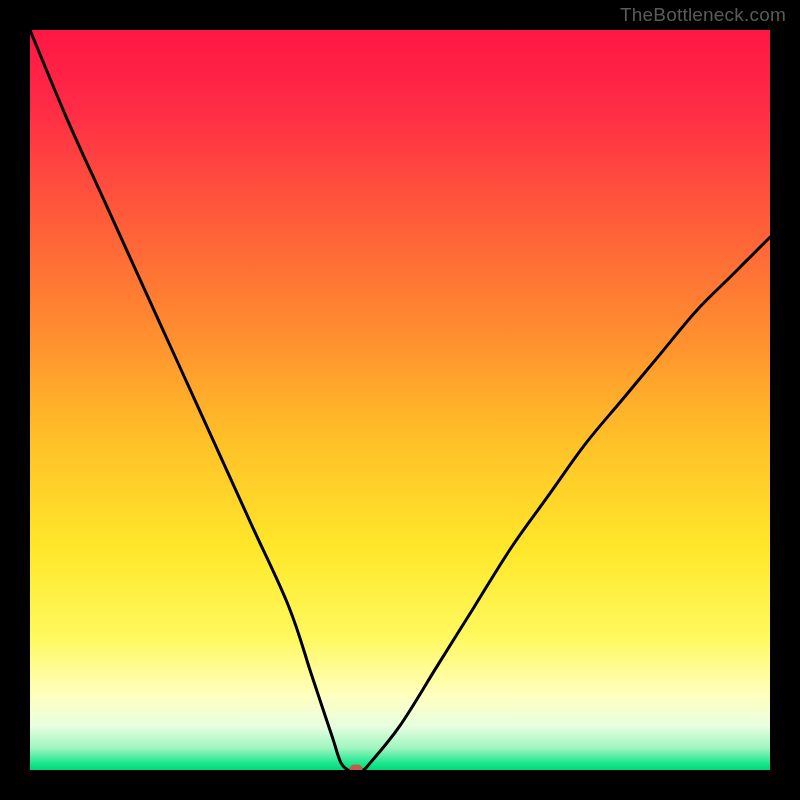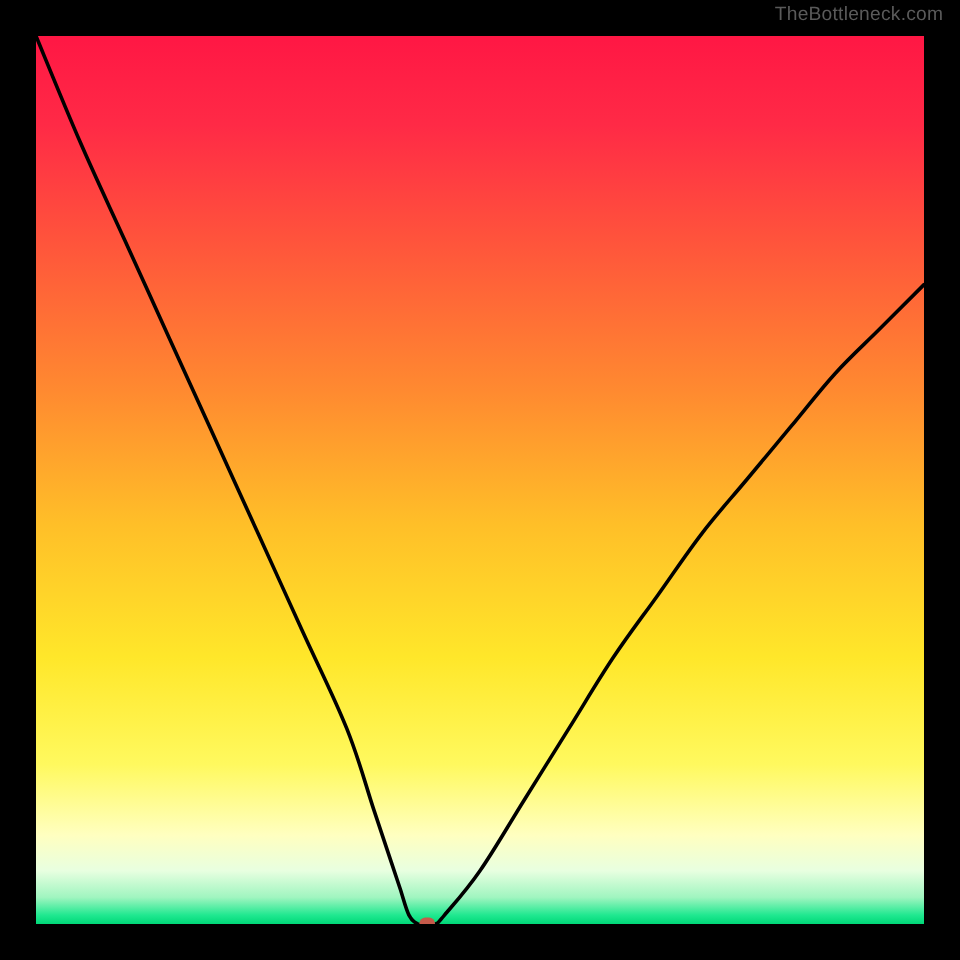"TheBottleneck.com" .watermark { font-size: 16px -> 19px }
